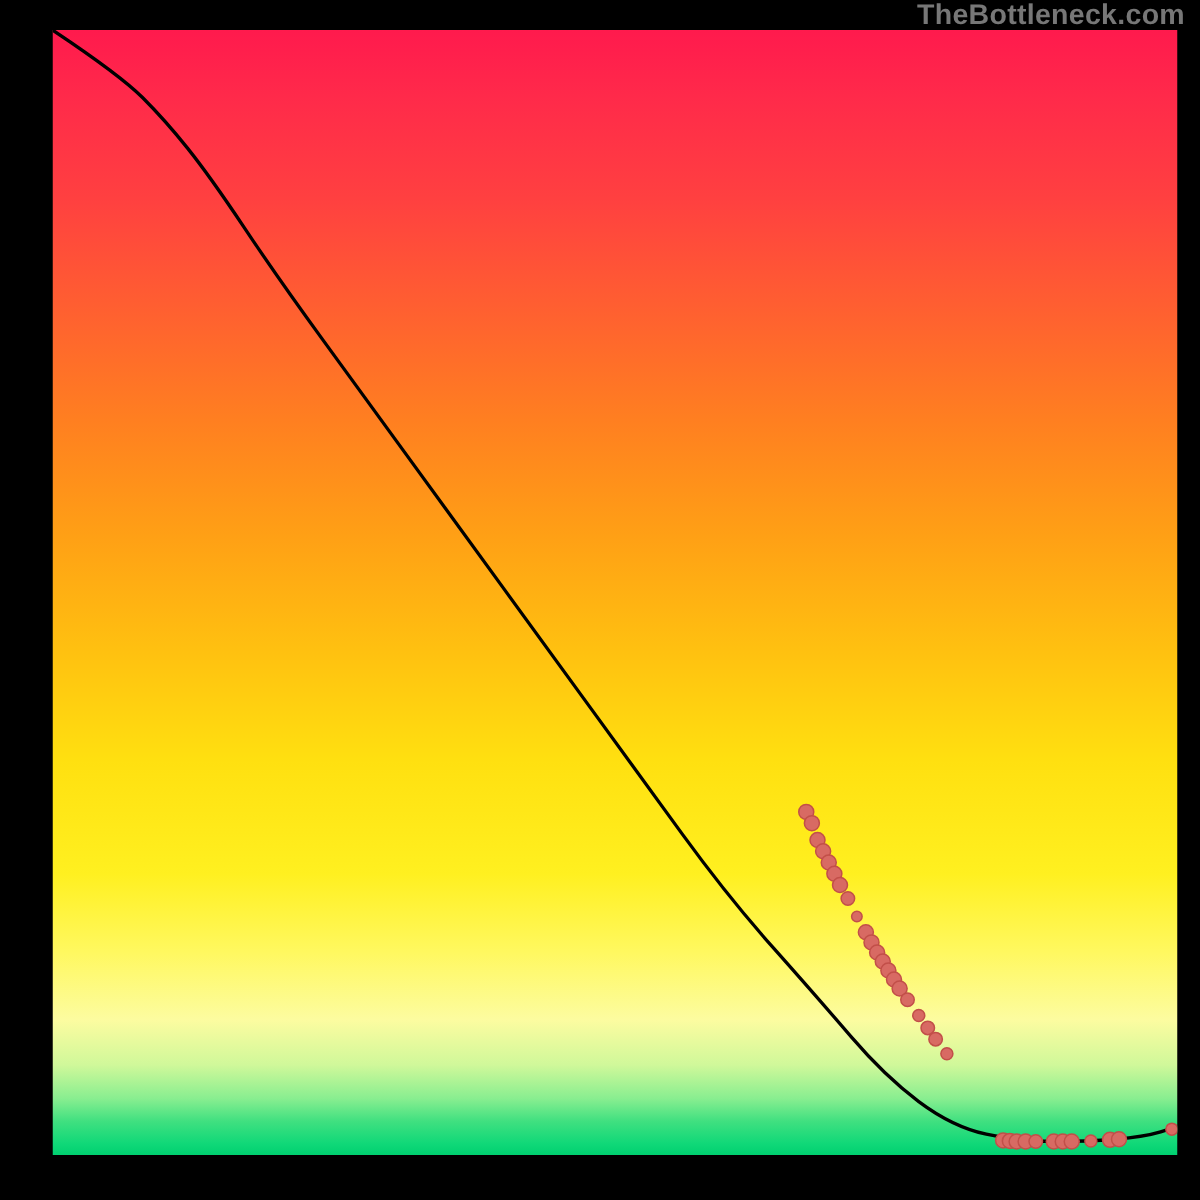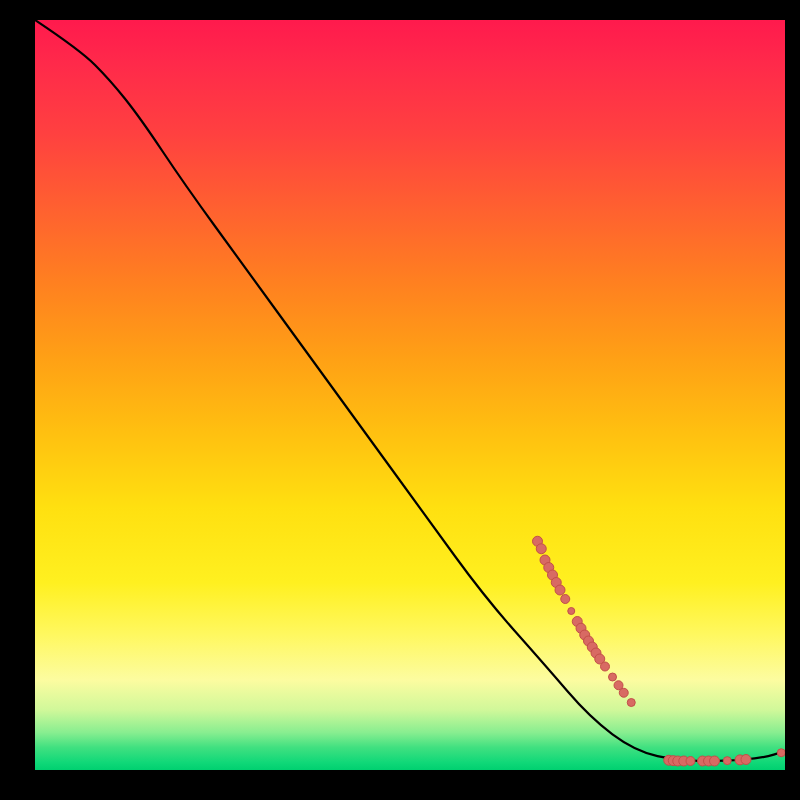"TheBottleneck.com" div.watermark { html: none -> <div>TheBottleneck.com</div> }
